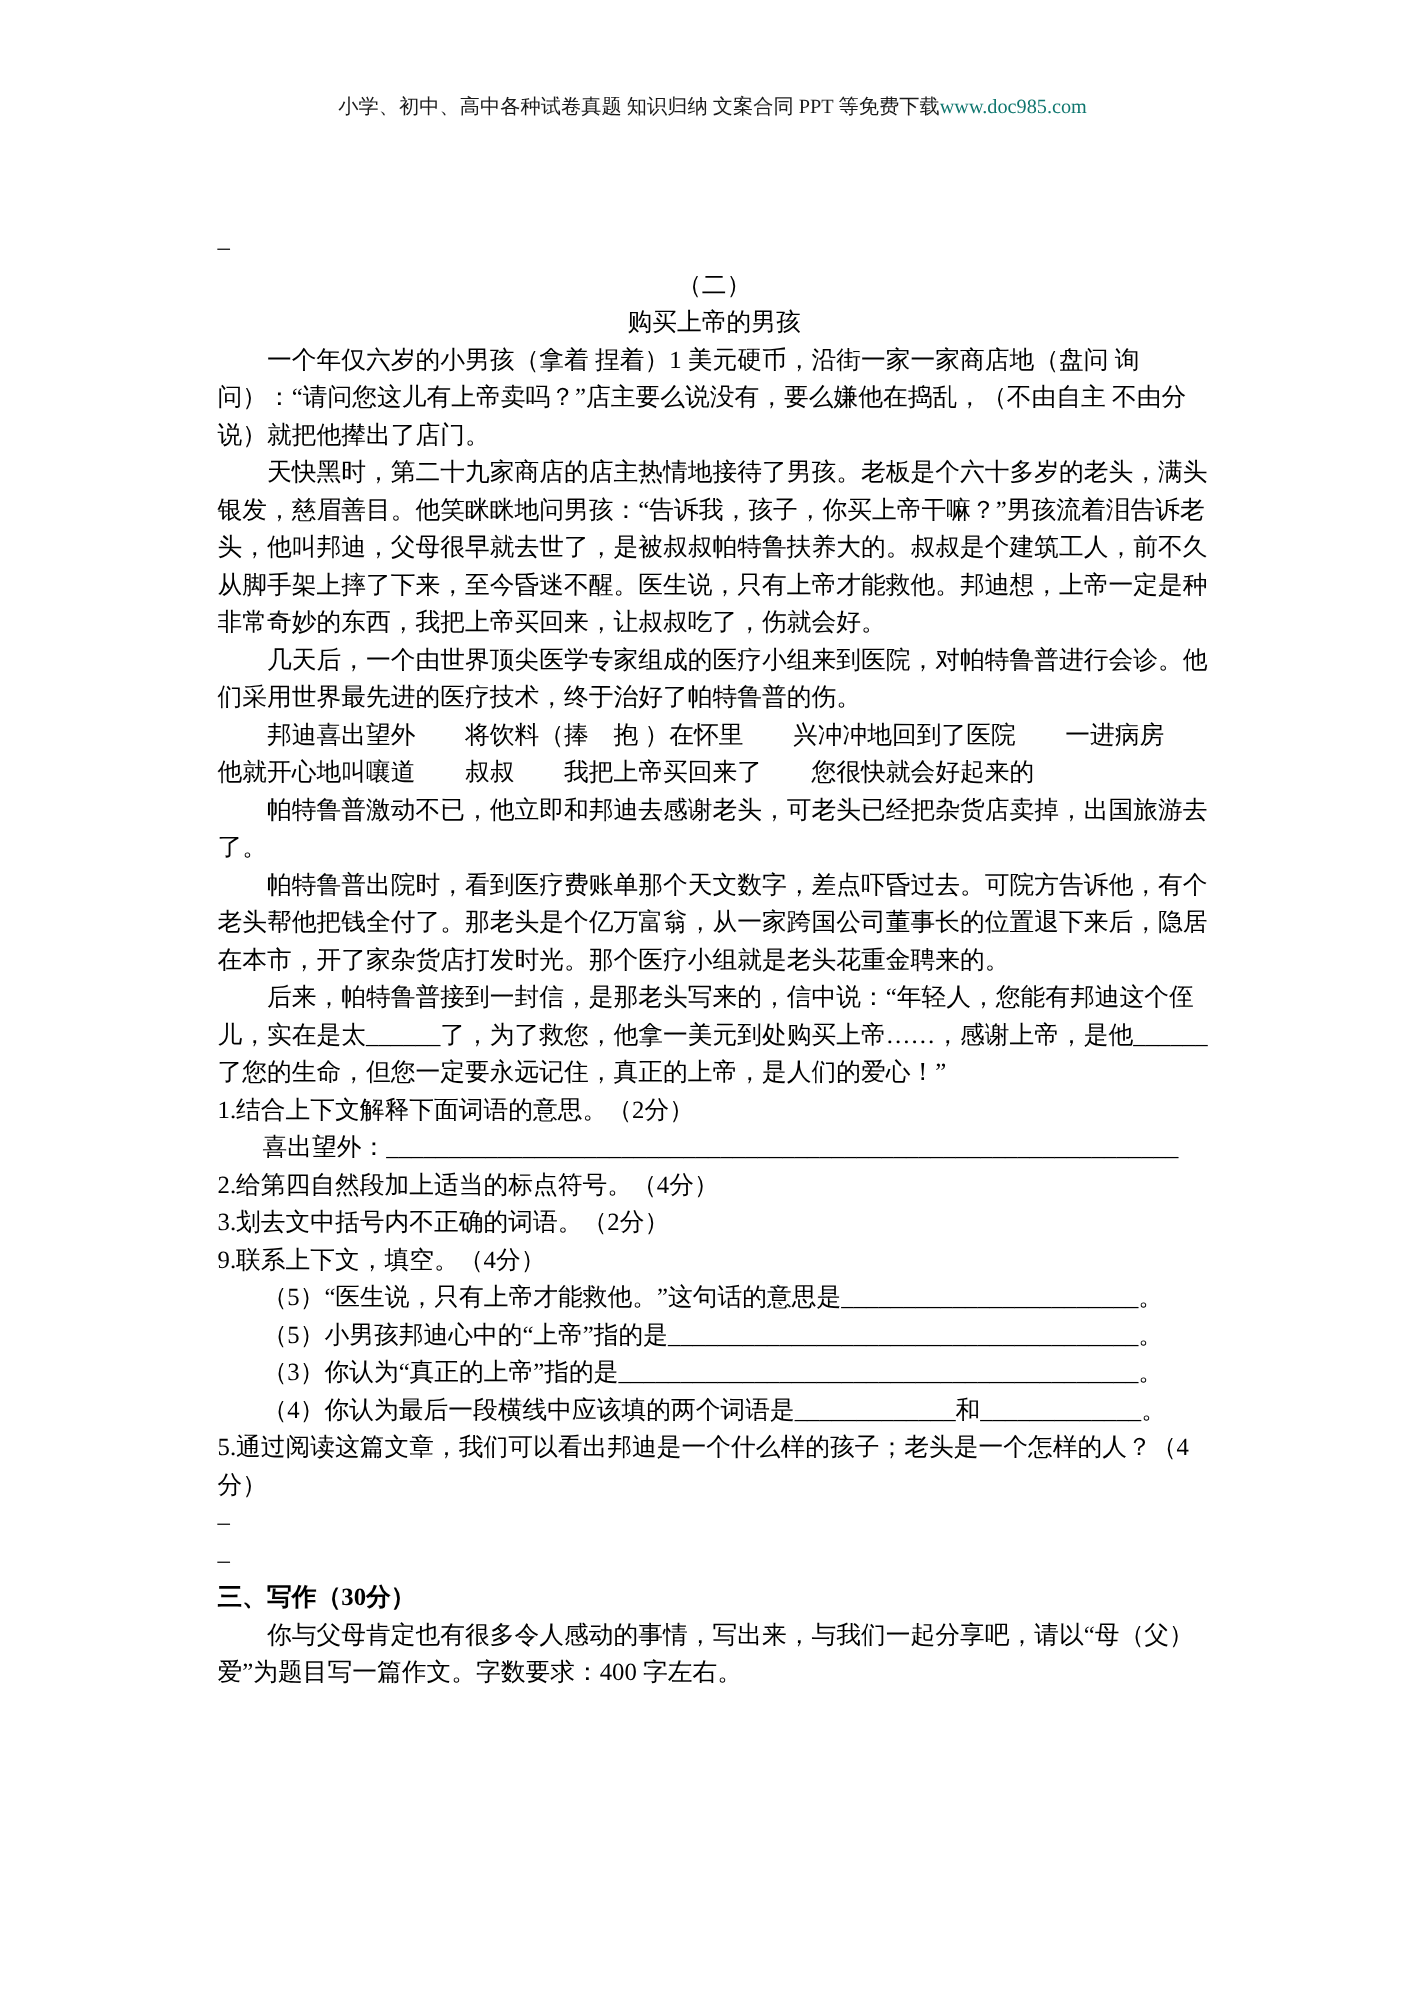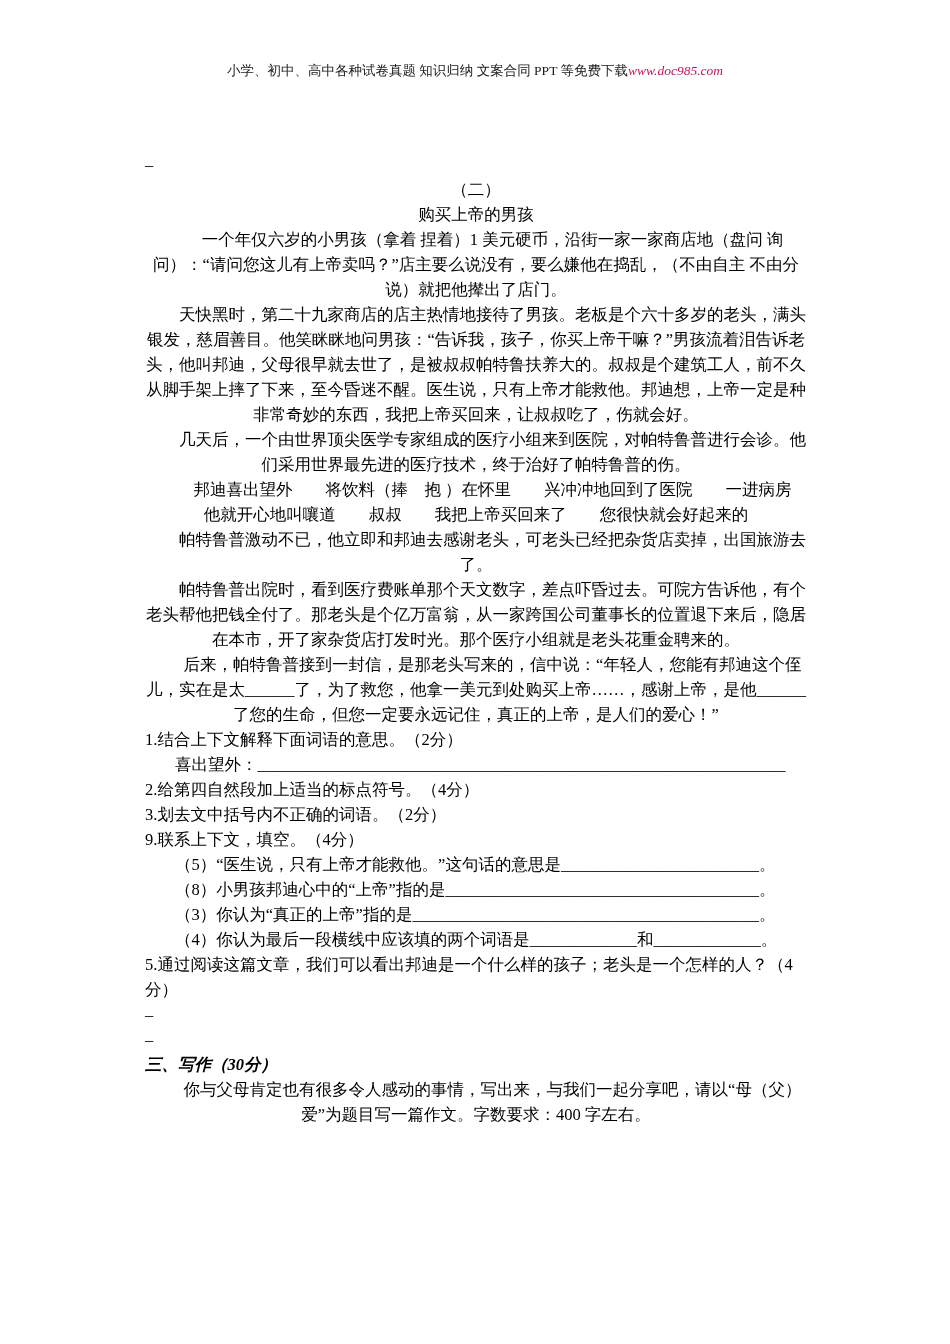"www.doc985.com" .site-link { color: #be185d -> #0f766e; font-style: italic -> none }
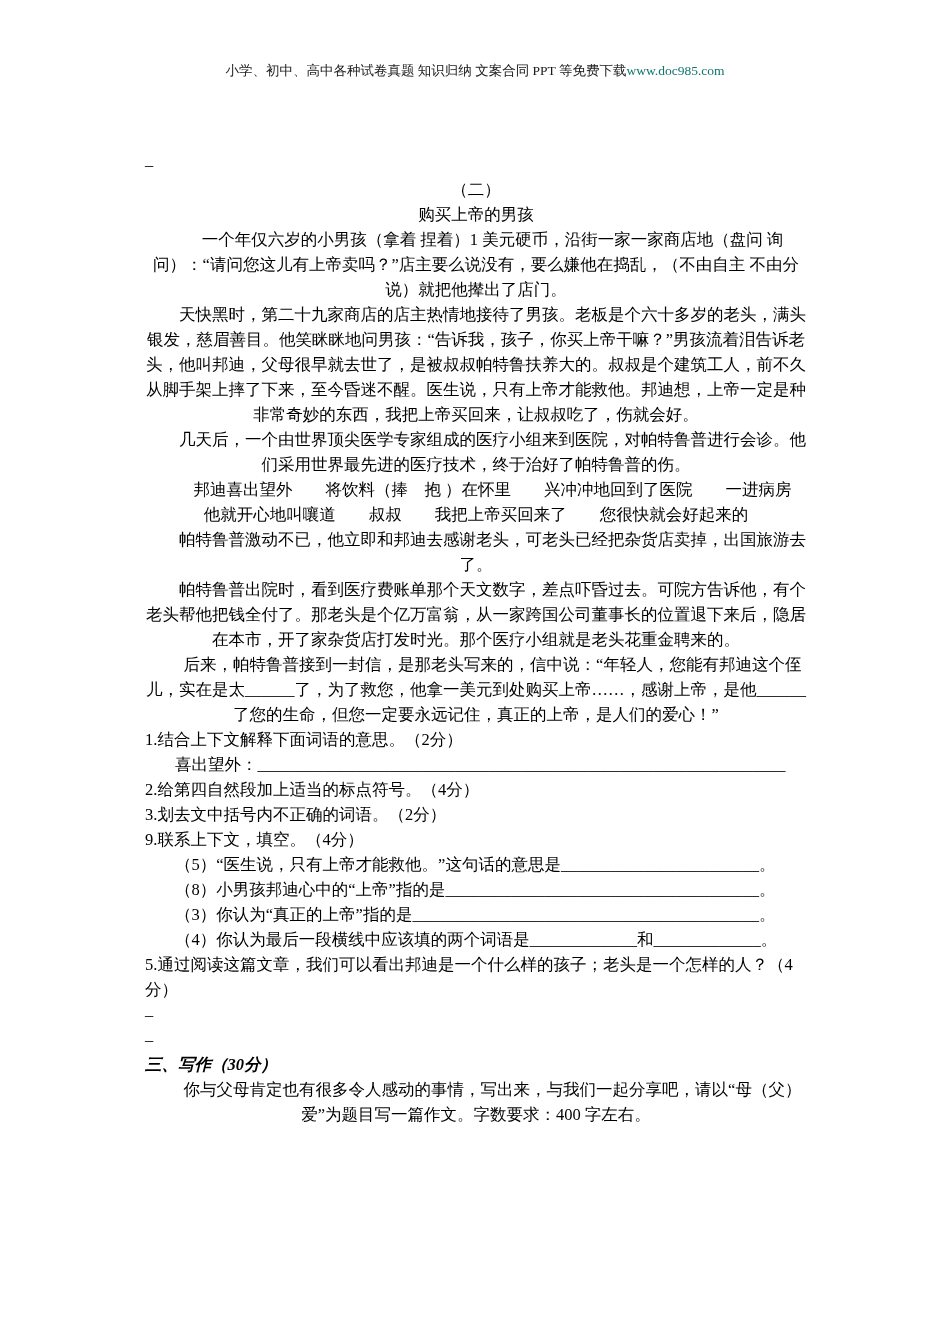"一个年仅六岁的小男孩（拿着 捏着）1 美元硬币，沿街一家一家商店地（盘问" .para { text-align: center -> none }
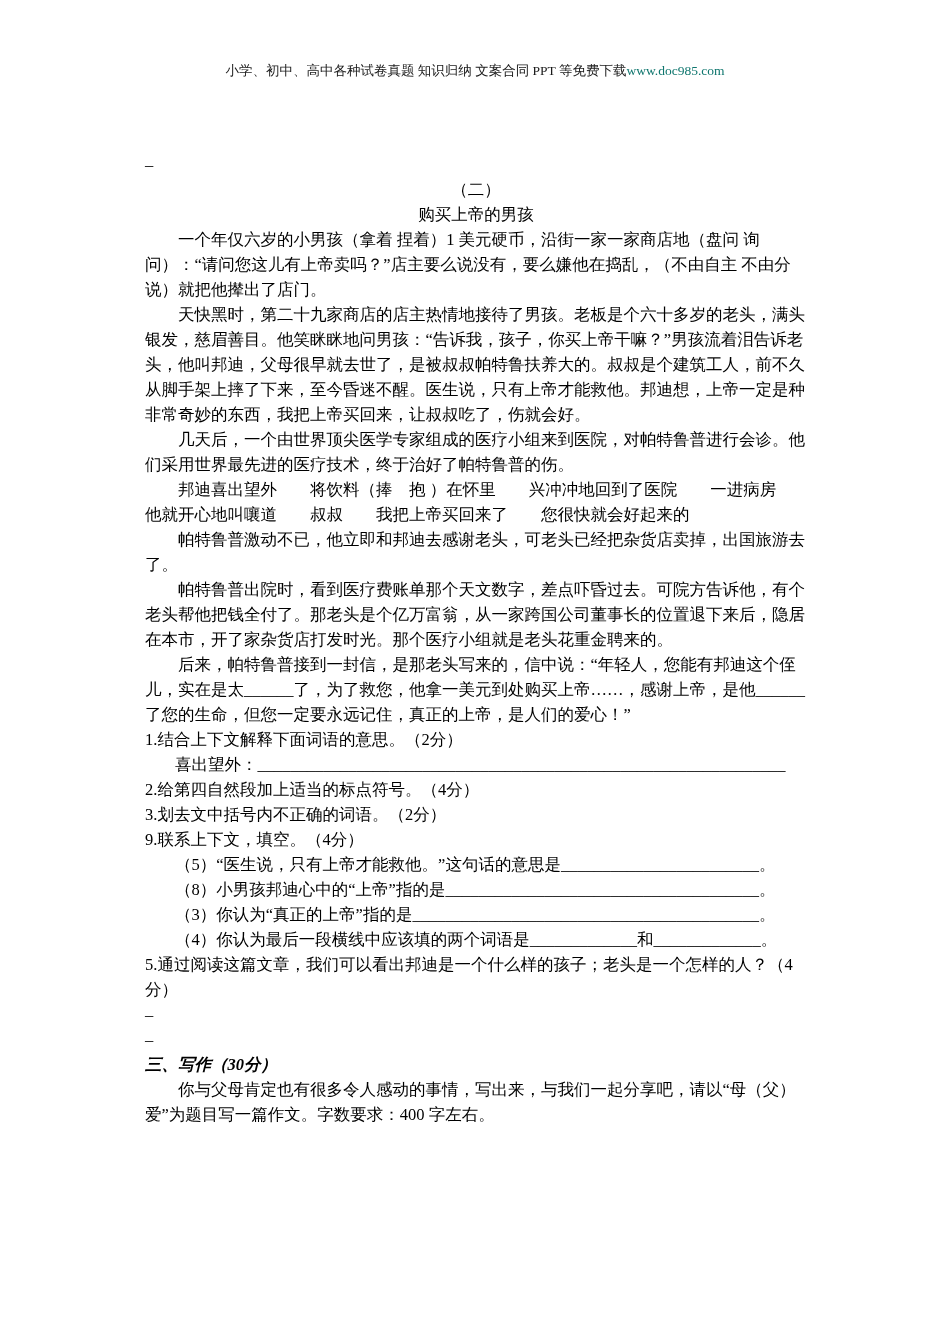"（8）小男孩邦迪心中的“上帝”指的是______________________" div.line { text: 8 -> 5 }
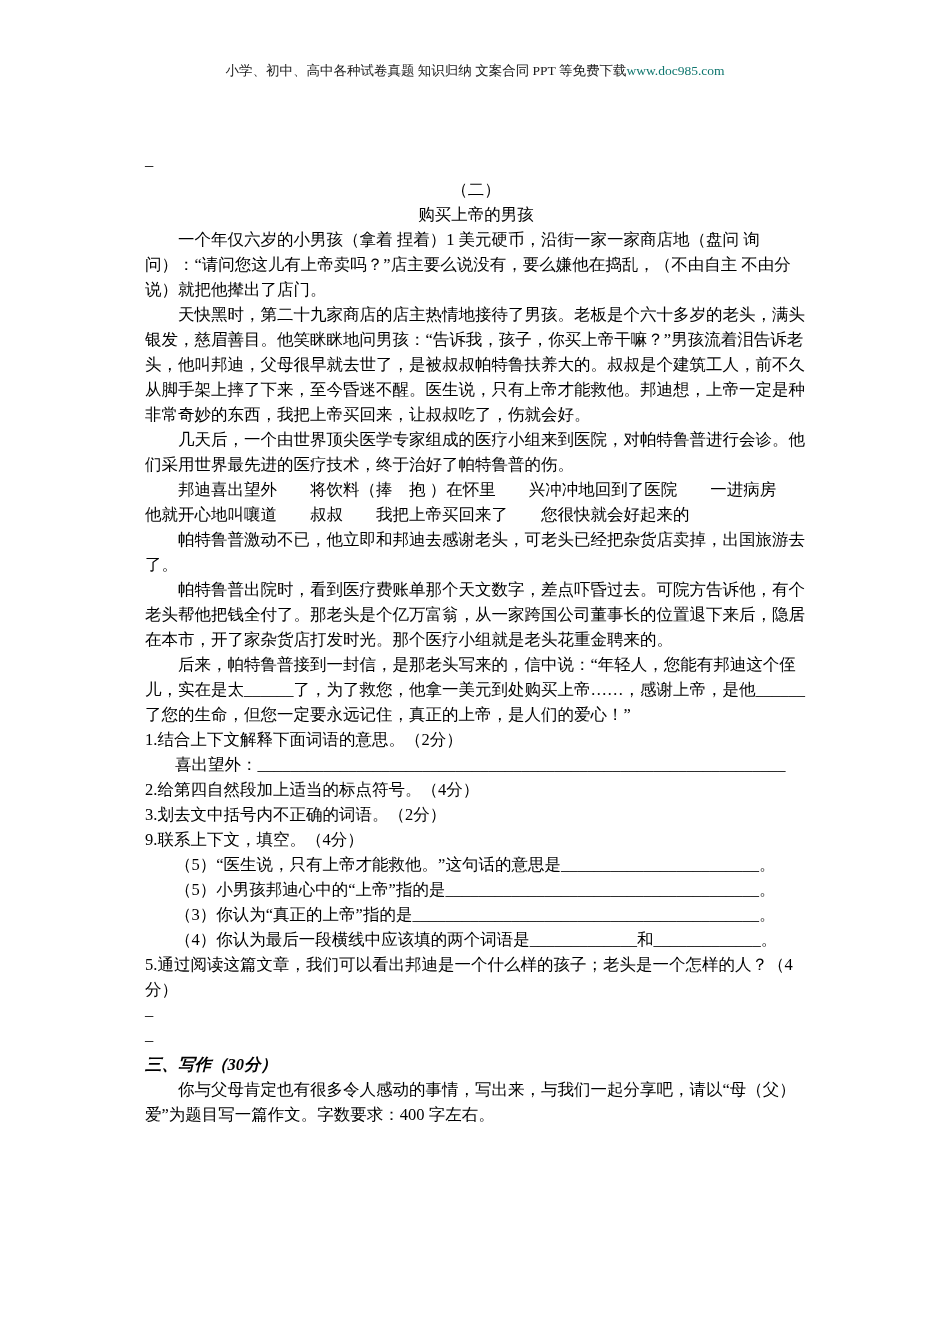"三、写作（30分）" .bold { font-style: italic -> none }
